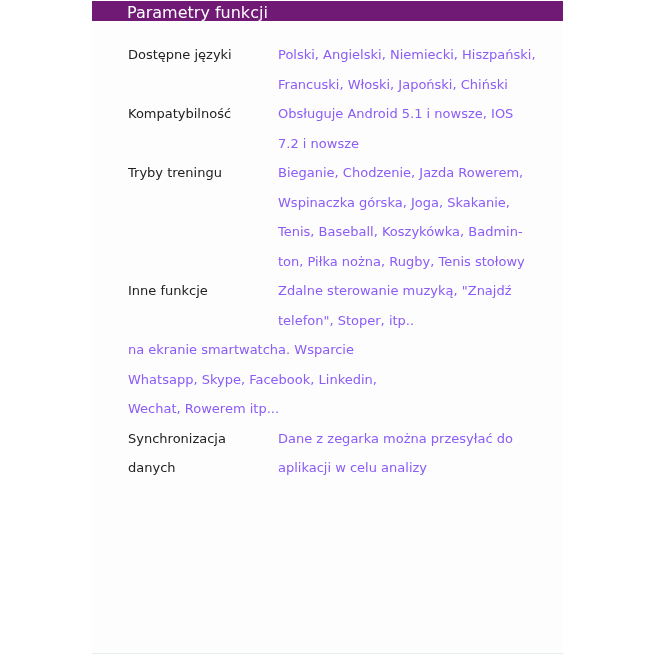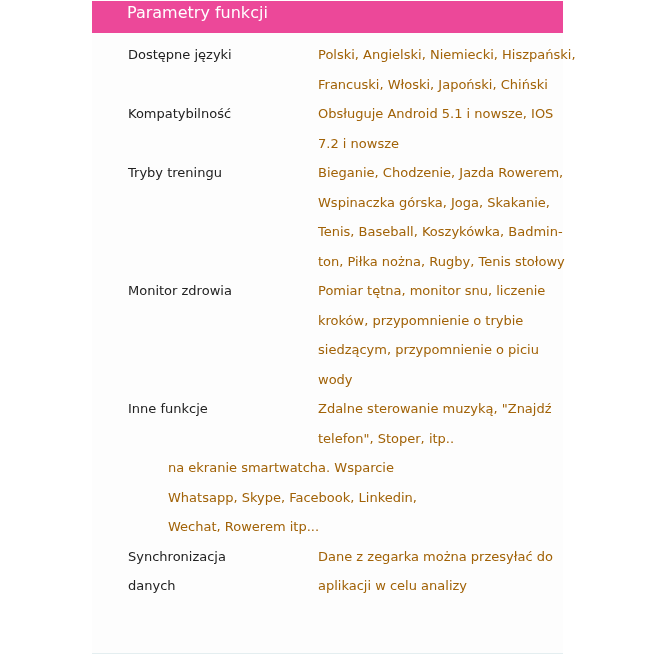"Parametry funkcji" .header-bar { background: #ec4899 -> #701a75; height: 32px -> 20px }
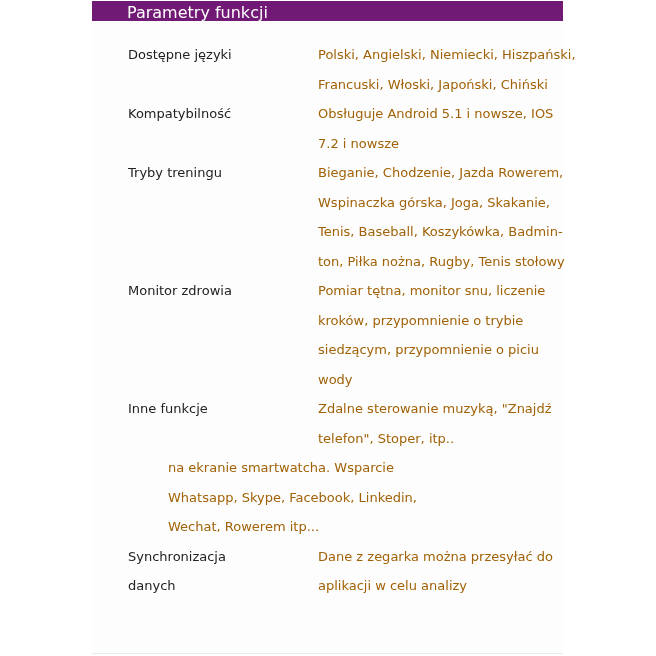"Polski, Angielski, Niemiecki," .spec-value { color: #a16207 -> #8b5cf6; margin-left: 40px -> none }
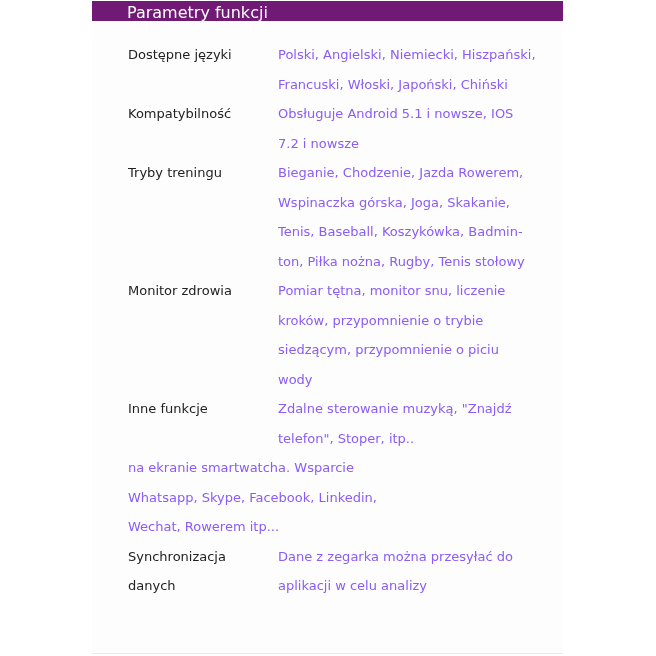"Monitor zdrowia" div.spec-row { html: <div> <div>Monitor zdrowia</div> <div> <span>Pomiar tętna, monitor snu, liczenie</span> <span>kroków, przypomnienie o trybie</span> <span>siedzącym, przypomnienie o piciu</span> <span>wody</span> </div> </div> -> none }
